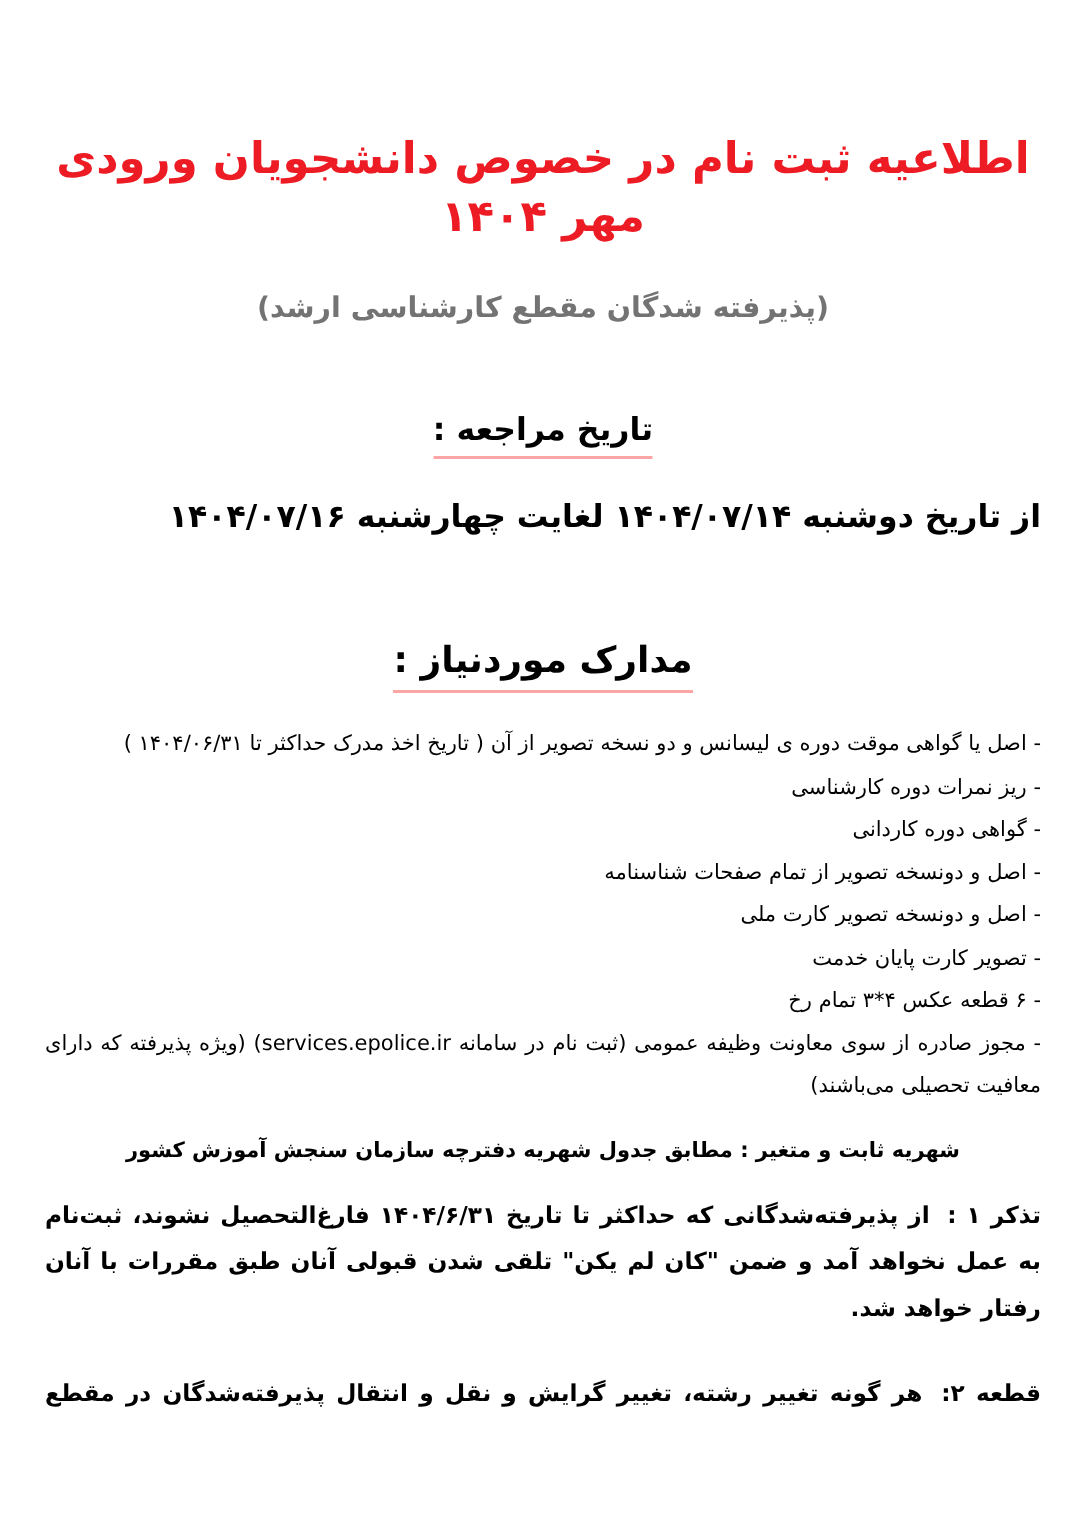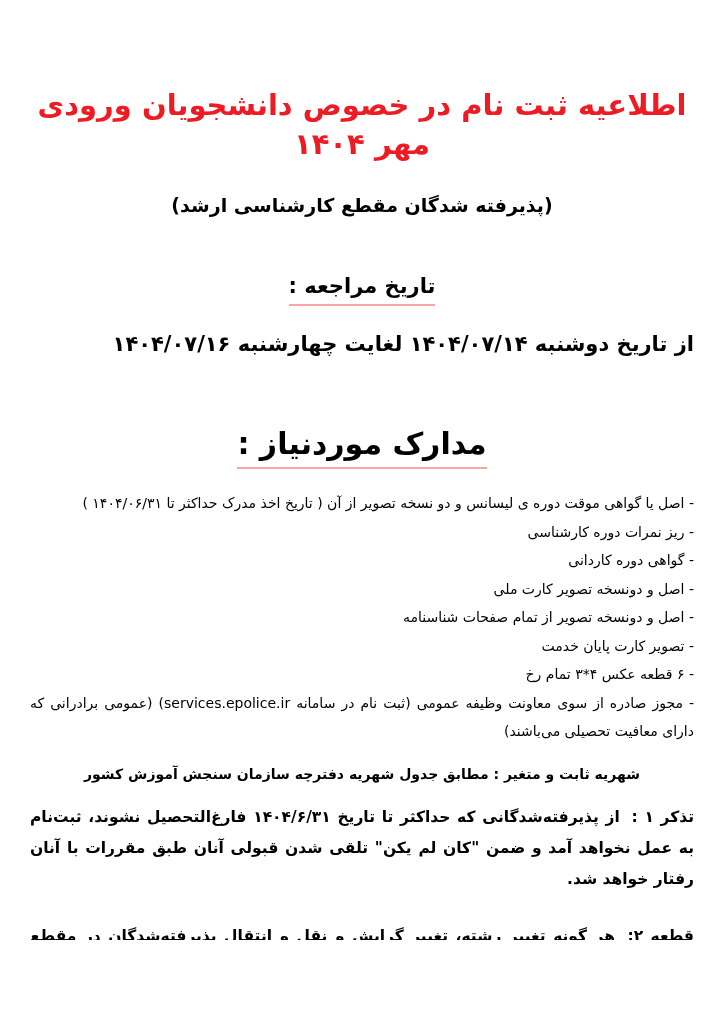"(پذیرفته شدگان مقطع کارشناسی ارشد)" .subtitle { color: #000000 -> #737373 }
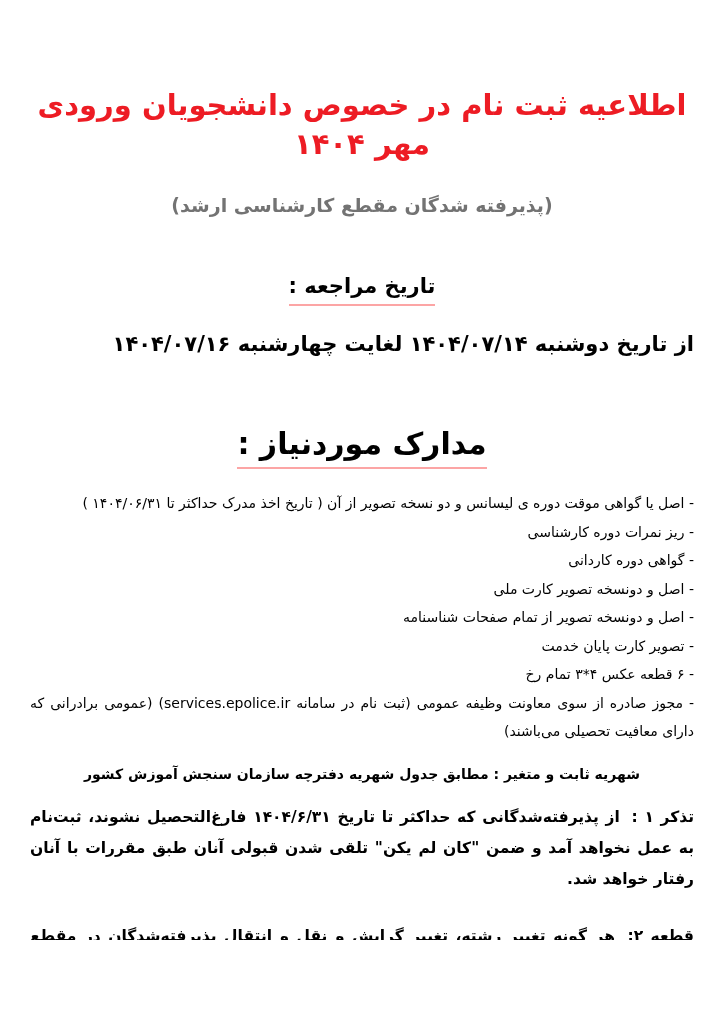"مدارک موردنیاز :" .docs-heading { font-size: 30px -> 24px }
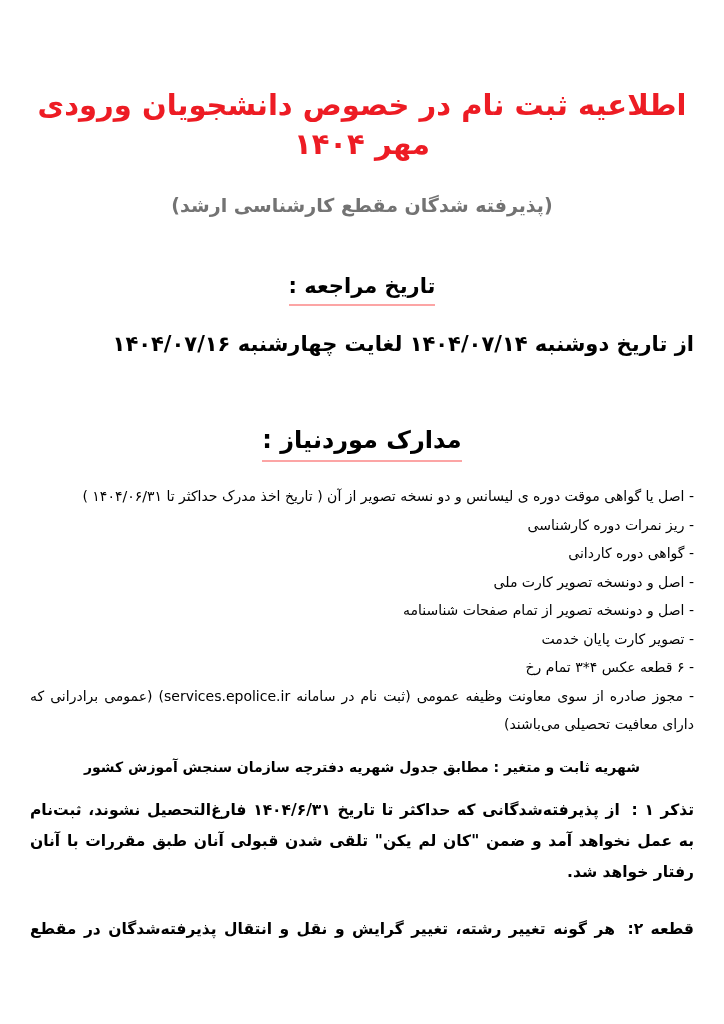"- اصل و دونسخه تصویر" div.doc-item { order: before "- اصل و دونسخه تصویر از" -> after "- اصل و دونسخه تصویر از" }
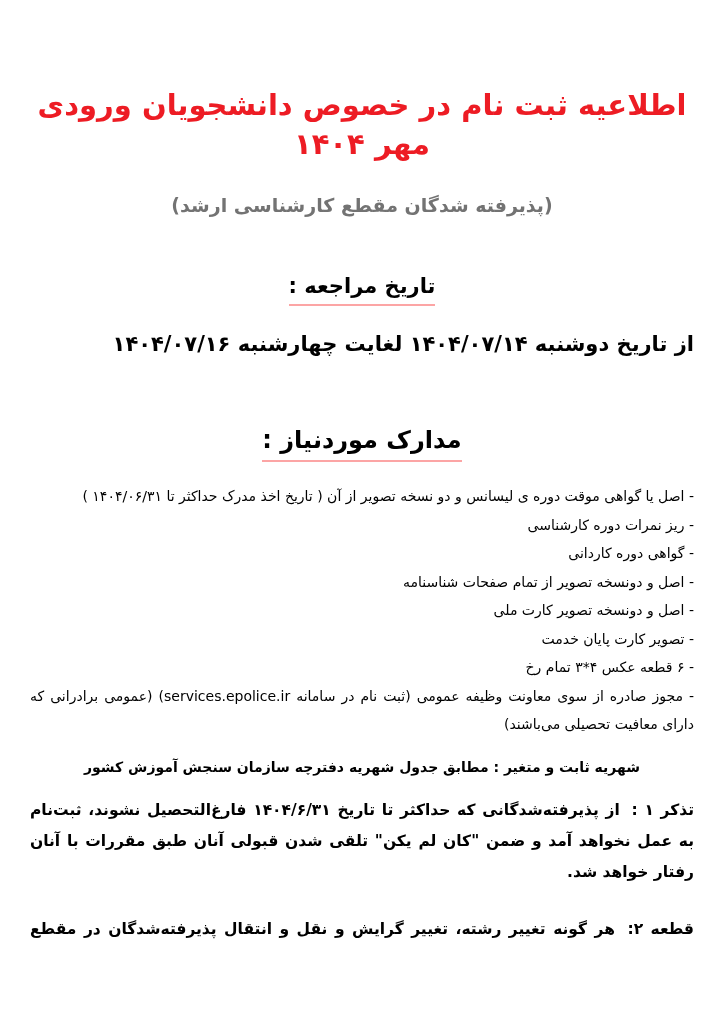"- مجوز صادره از سوی" div.doc-item { text: عمومی برادرانی -> ویژه پذیرفته }
